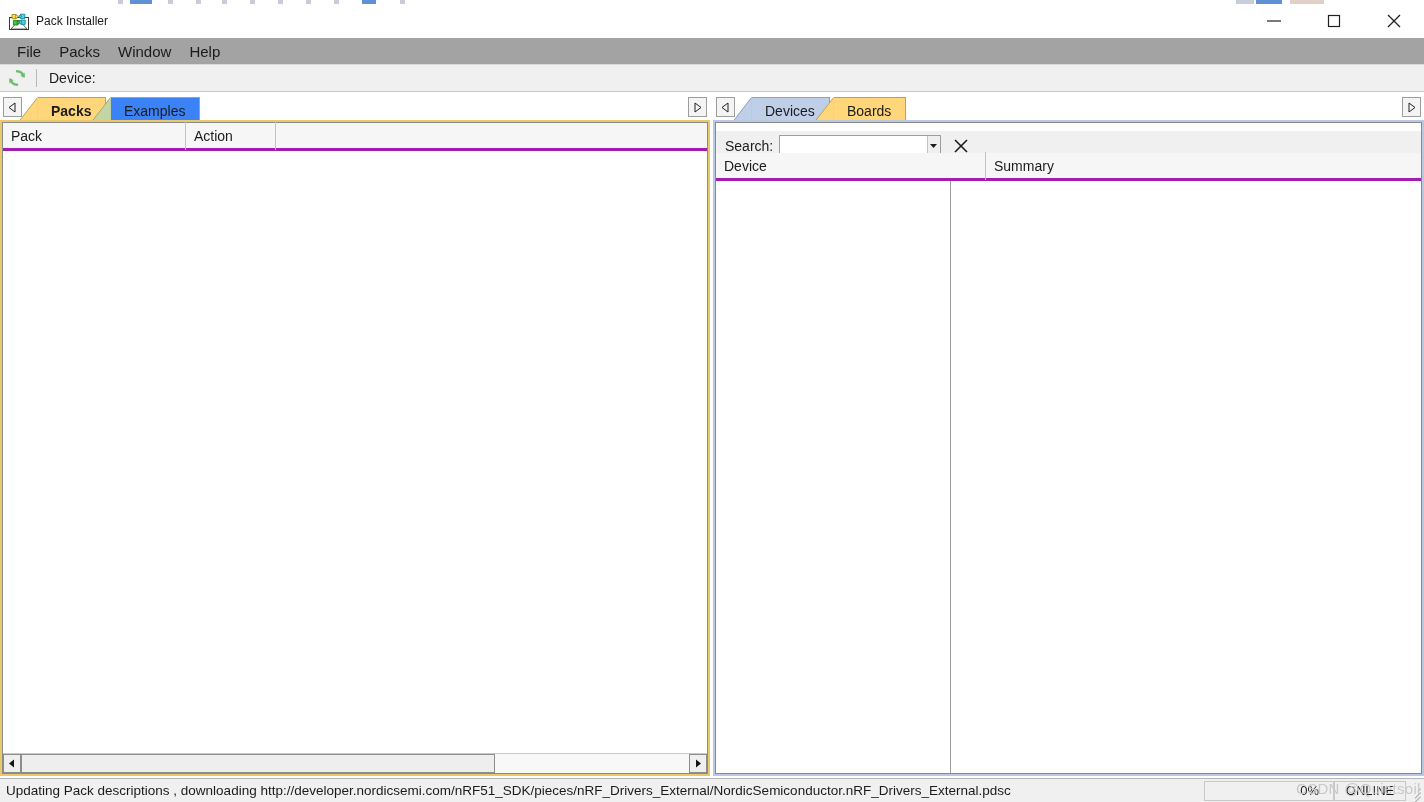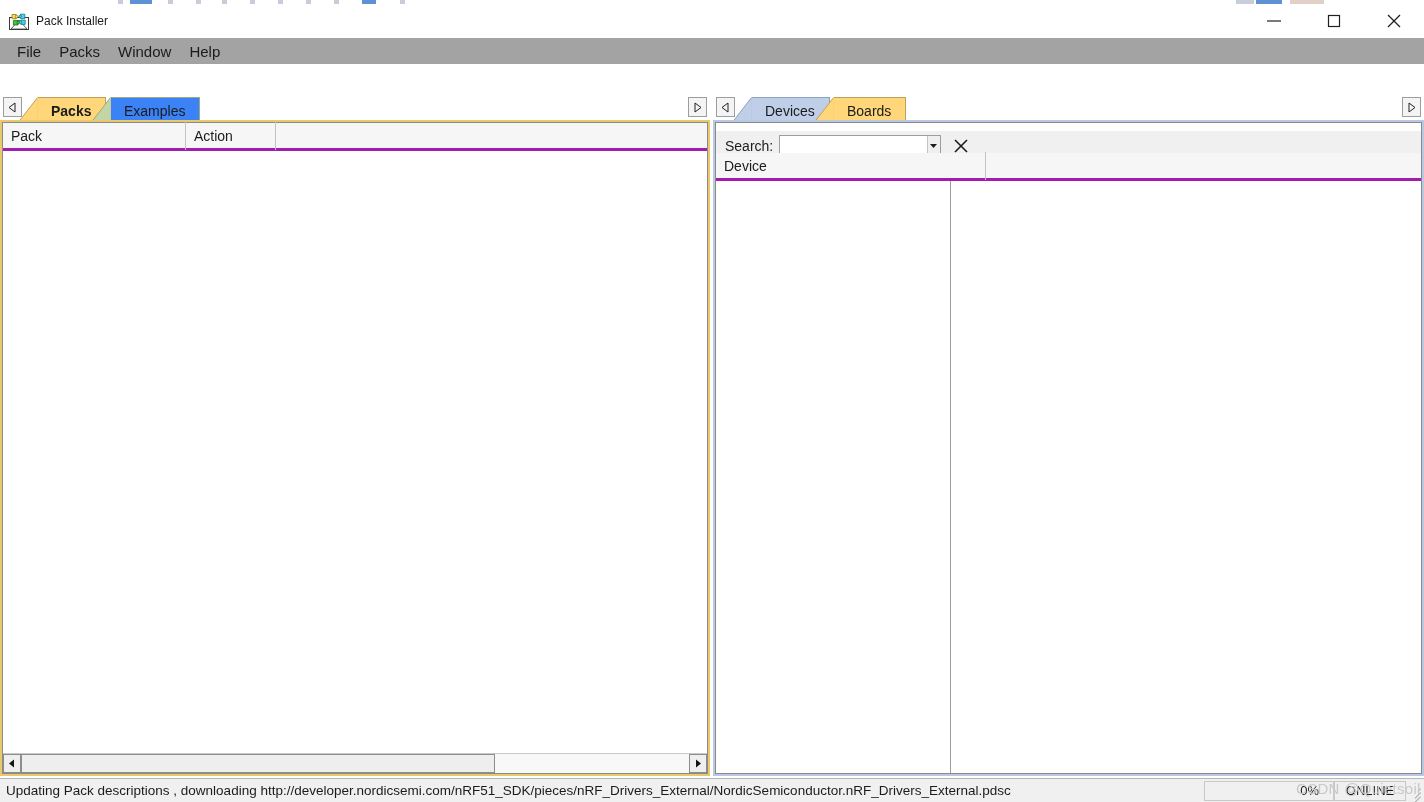"Device:" div.toolbar { html: none -> <div> <div> <svg> <path></path> <polygon></polygon> <path></path> <polygon></polygon> </svg> </div> <div></div> <span>Device:</span> <span></span> </div> }
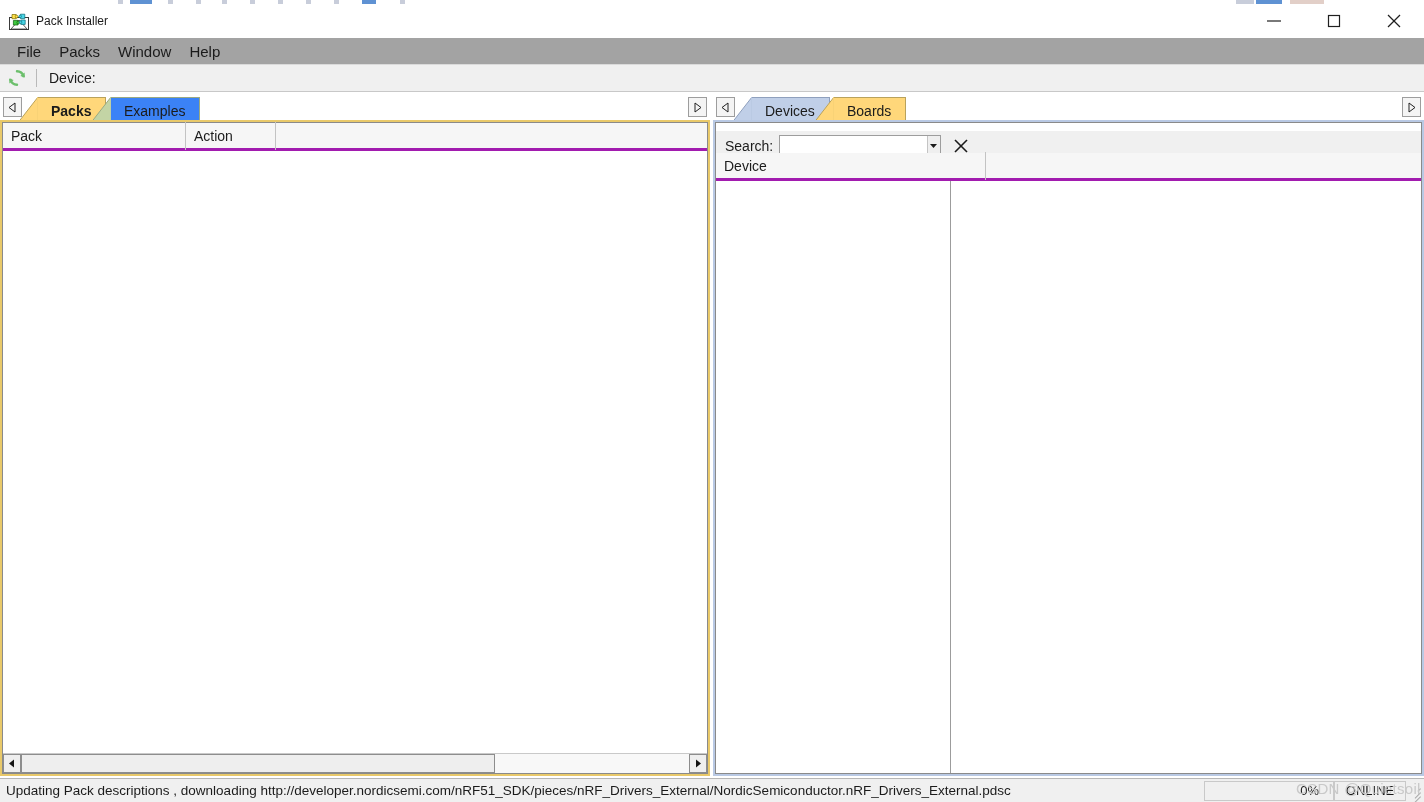"Summary" div.th { html: none -> <div>Summary</div> }
